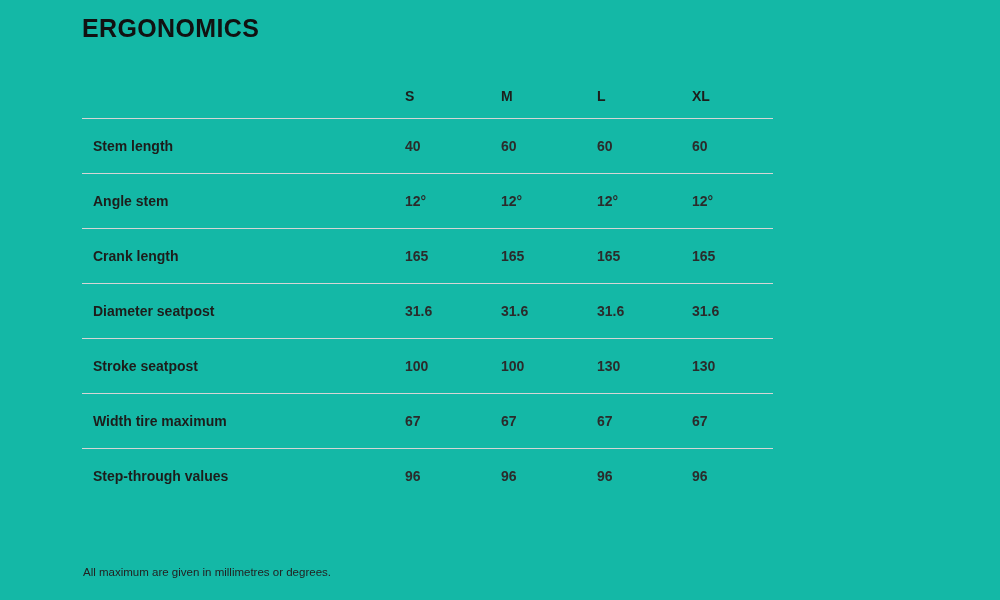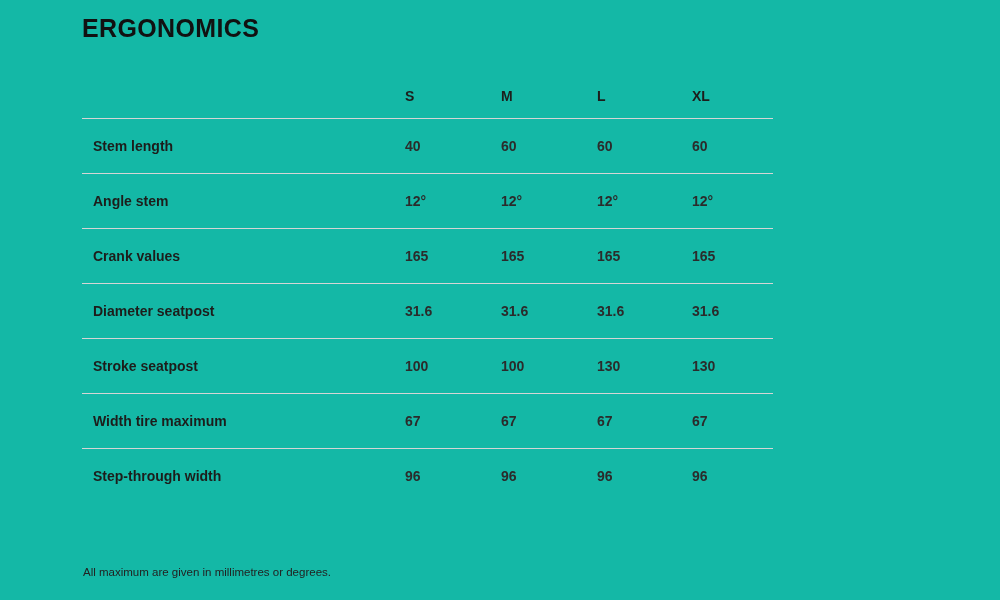"Crank values" td.row-label { text: values -> length }
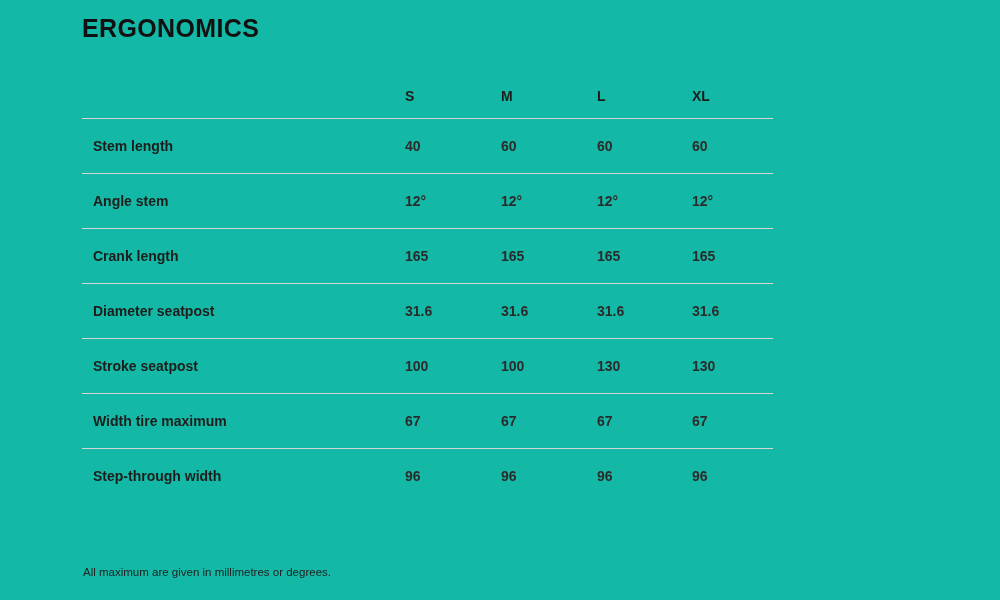"Step-through width" td.row-label { text: width -> values }
